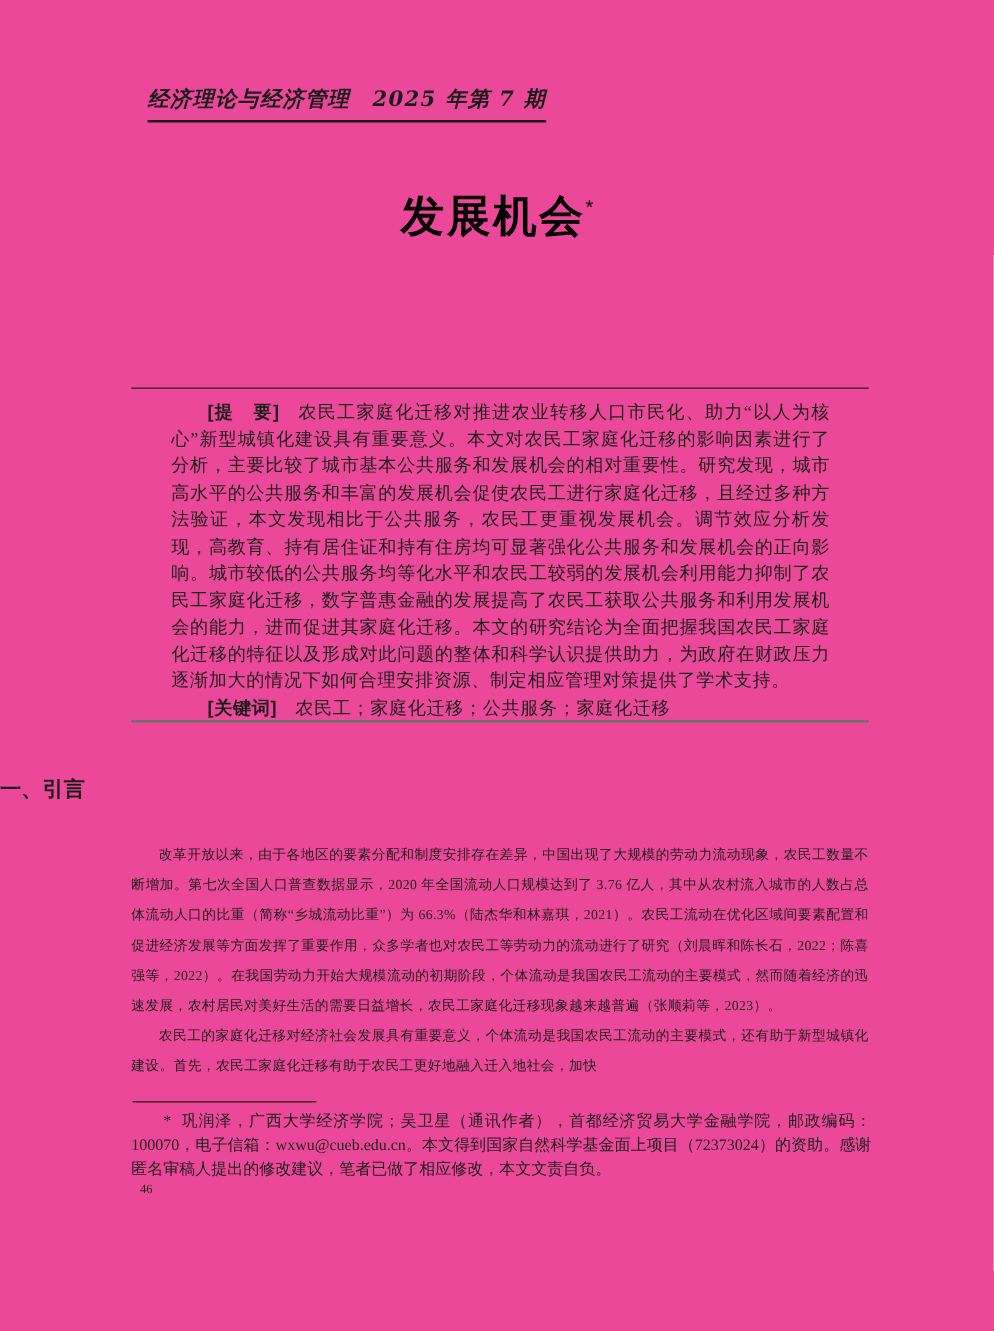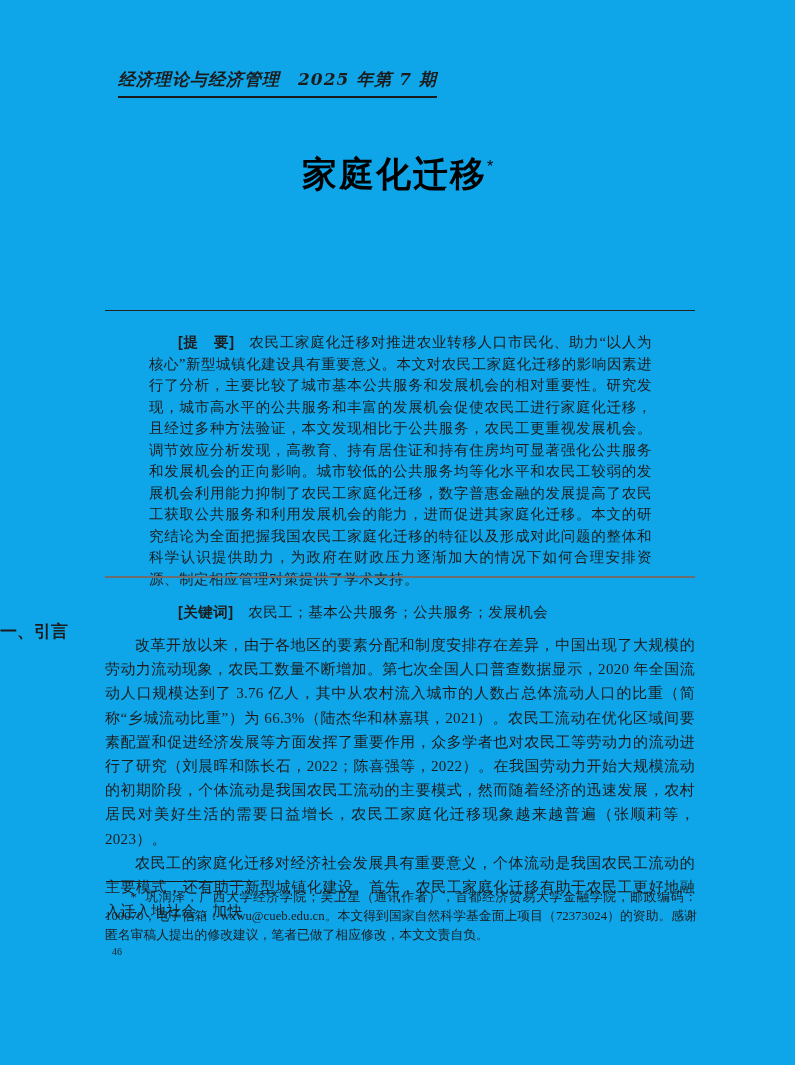"经济理论与经济管理 2025 年第 7 期" .page { background: #0ea5e9 -> #ec4899 }
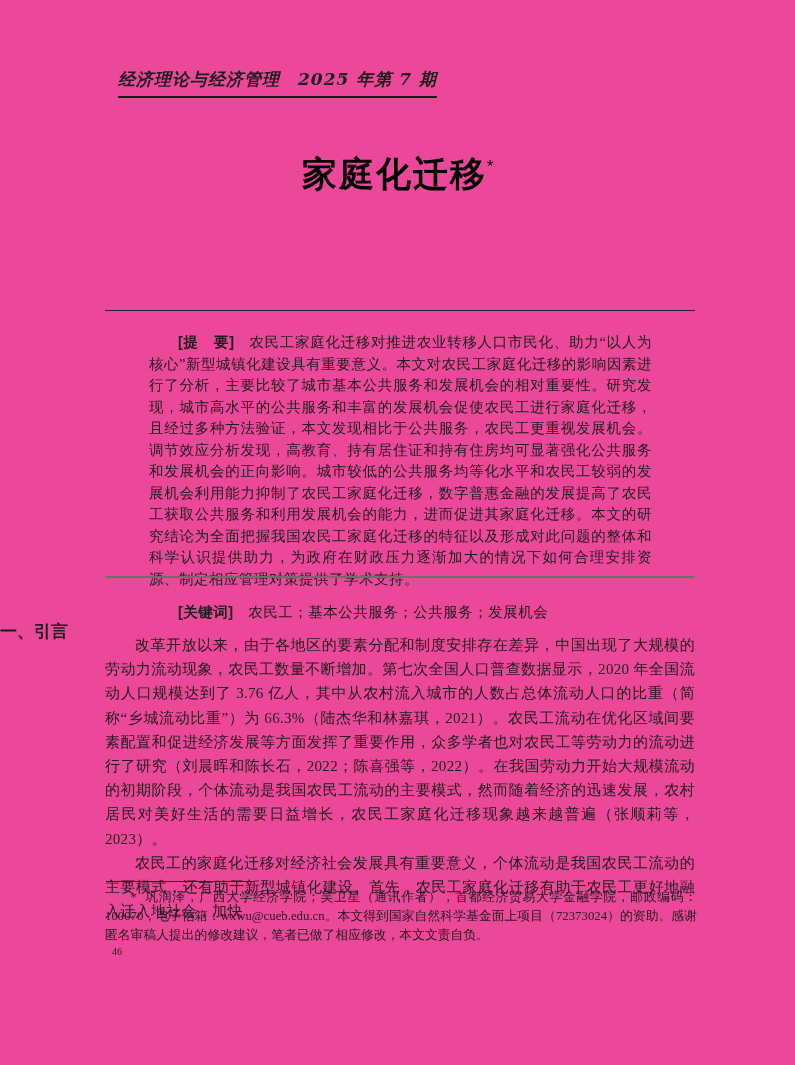"家庭化迁移" span { text: 家庭化迁移 -> 发展机会 }
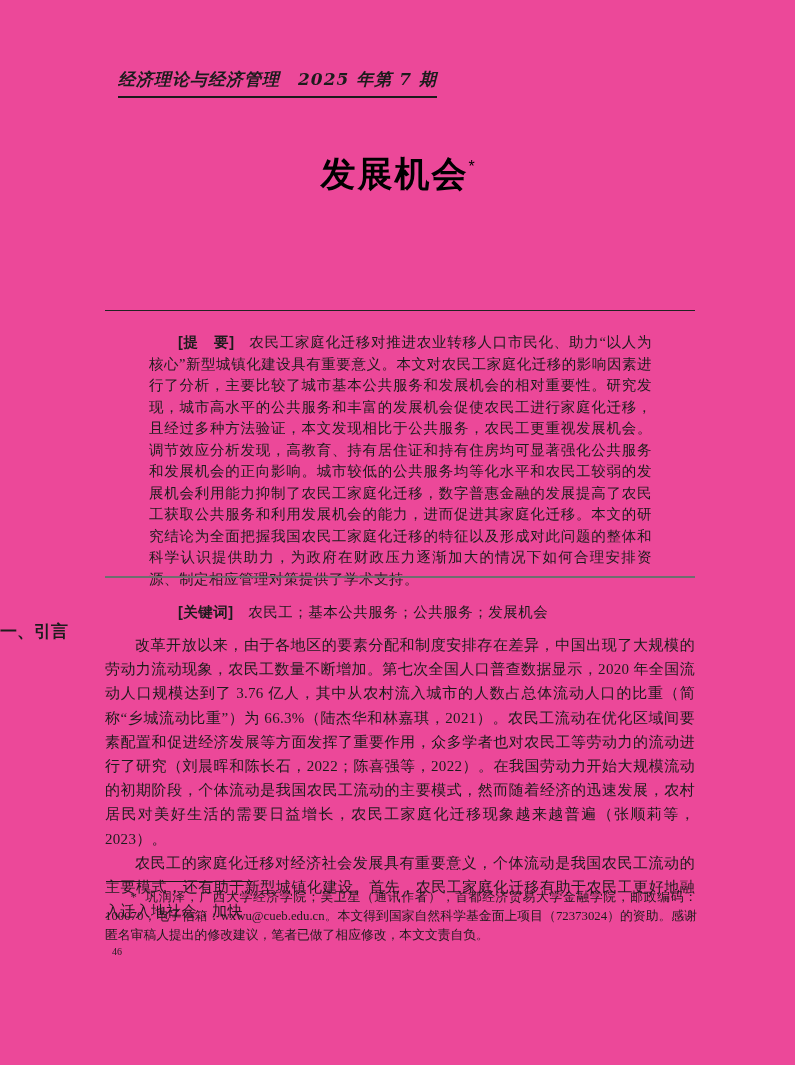"[提 要]" .abstract p { margin: 12px -> 0 }
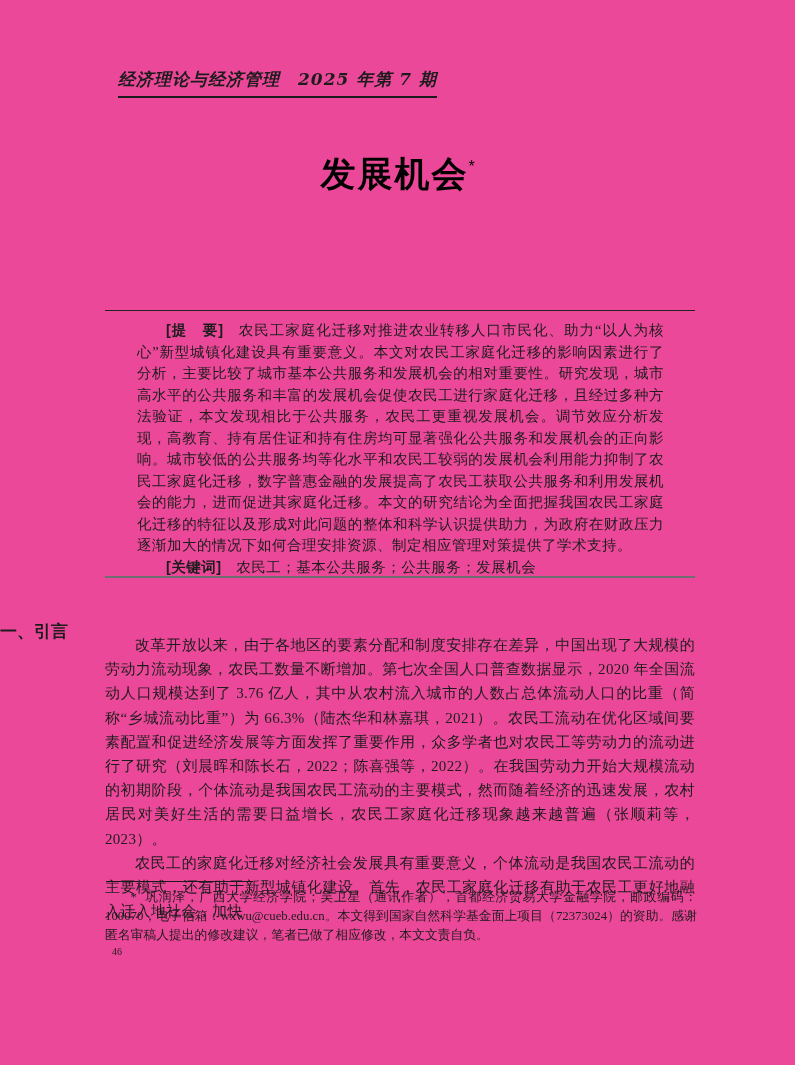"农民工；基本公共服务；公共服务；发展机会" span { text: 基本公共服务；公共服务；发展机会 -> 家庭化迁移；公共服务；家庭化迁移 }
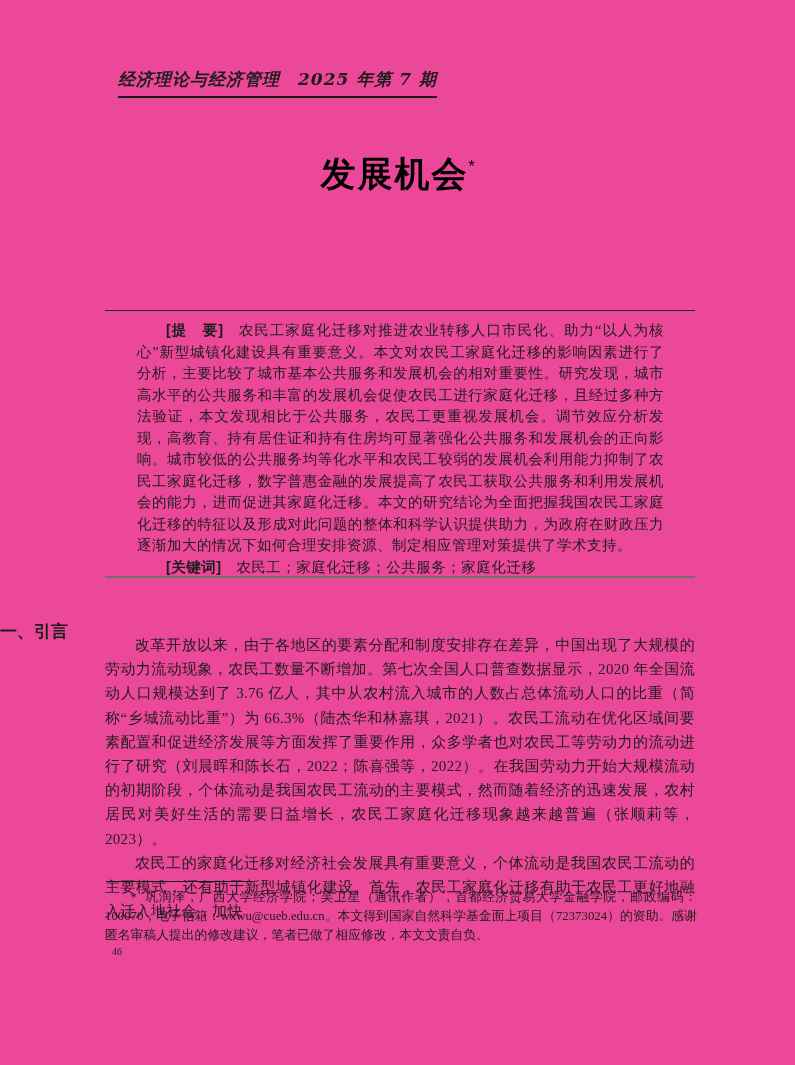"改革开放以来，由于各地区的要素分配和制度安排存在差异，中国出现了大规模的劳动力流" .body-text { font-size: 15px -> 11px; top: 633px -> 672px }
